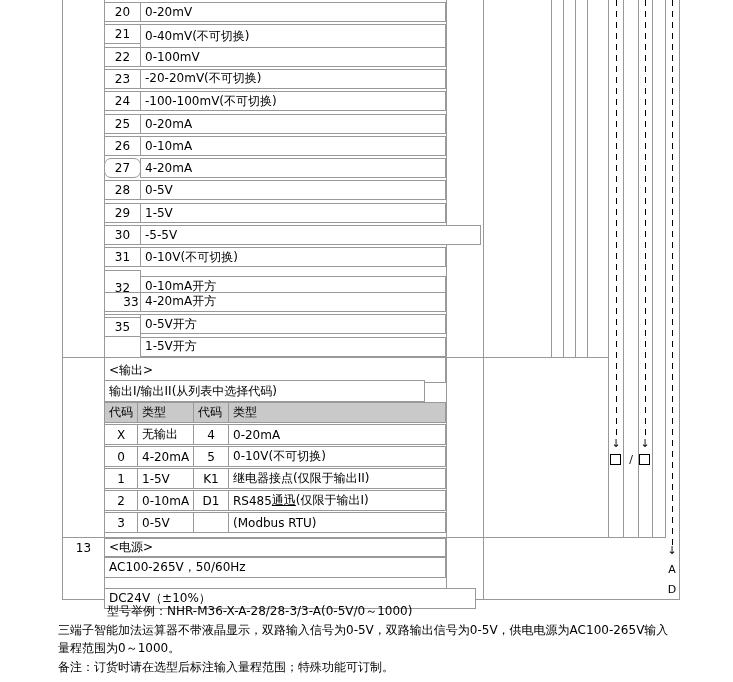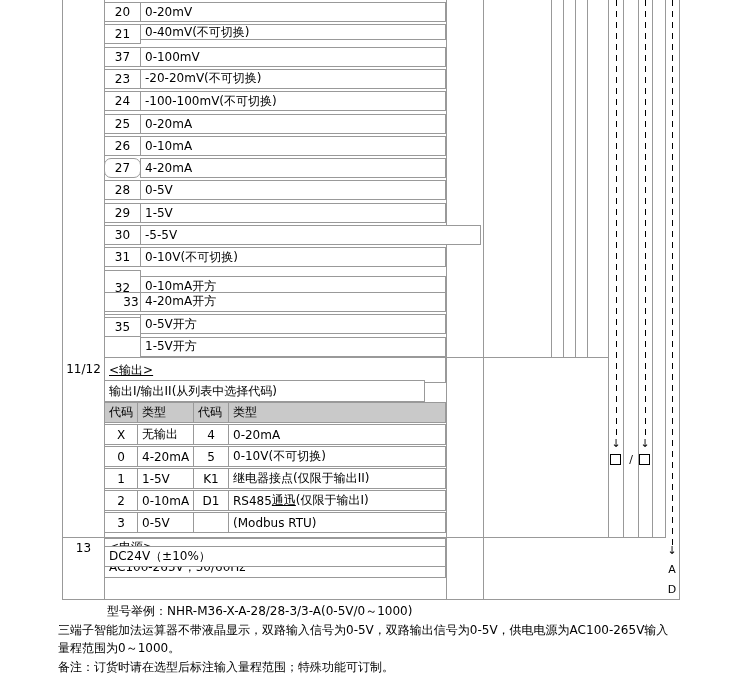"0-40mV(不可切换)" div.cell { height: 16px -> 24px }
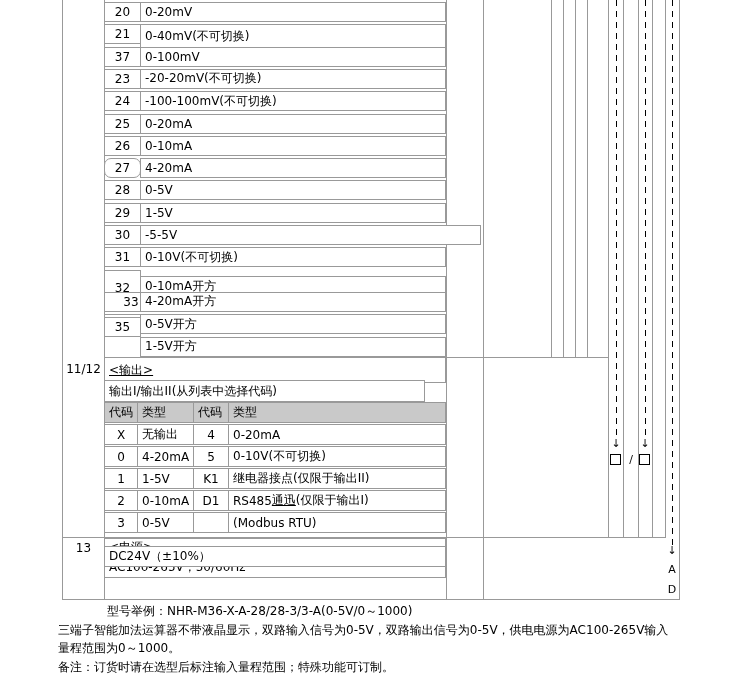"37" div.cell { text: 37 -> 22 }
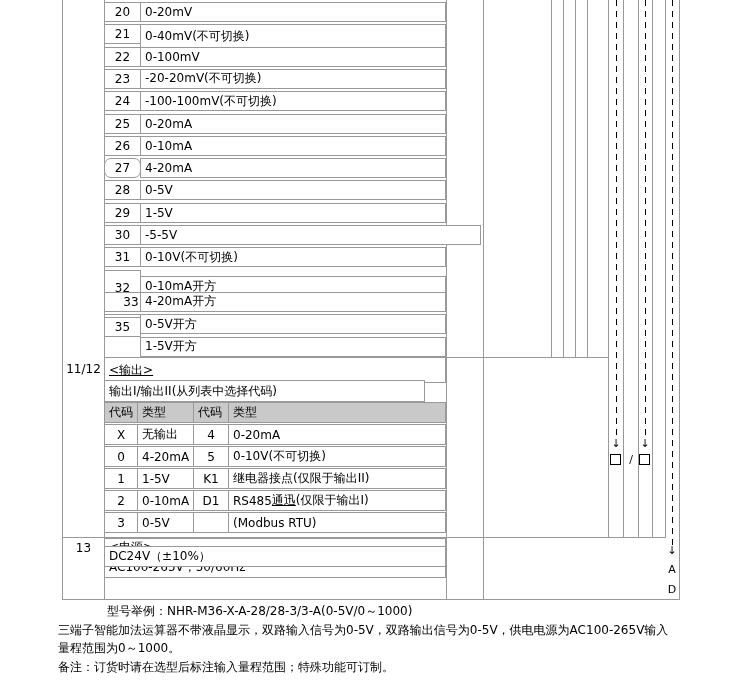"11/12" div.lbl { html: <div>11/12</div> -> none }
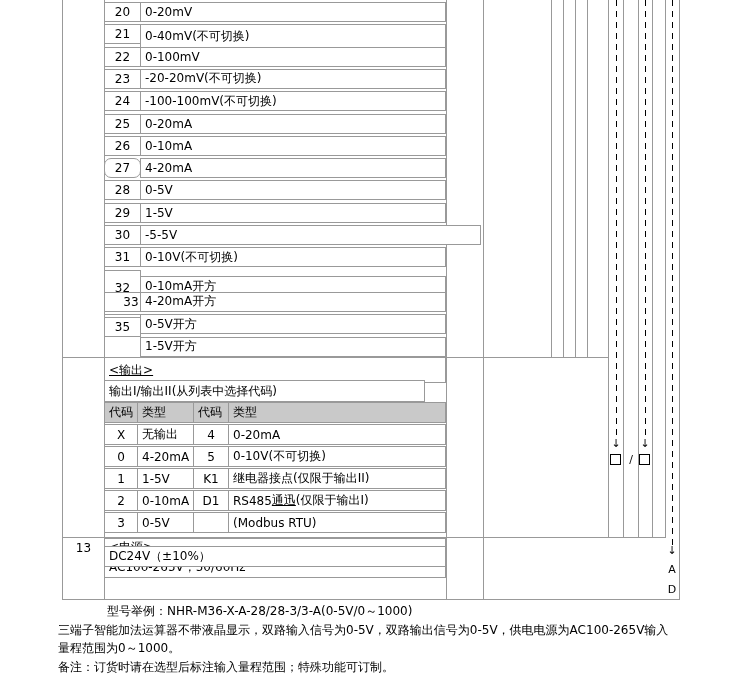"<输出>" div.cell { text-decoration: underline -> none }
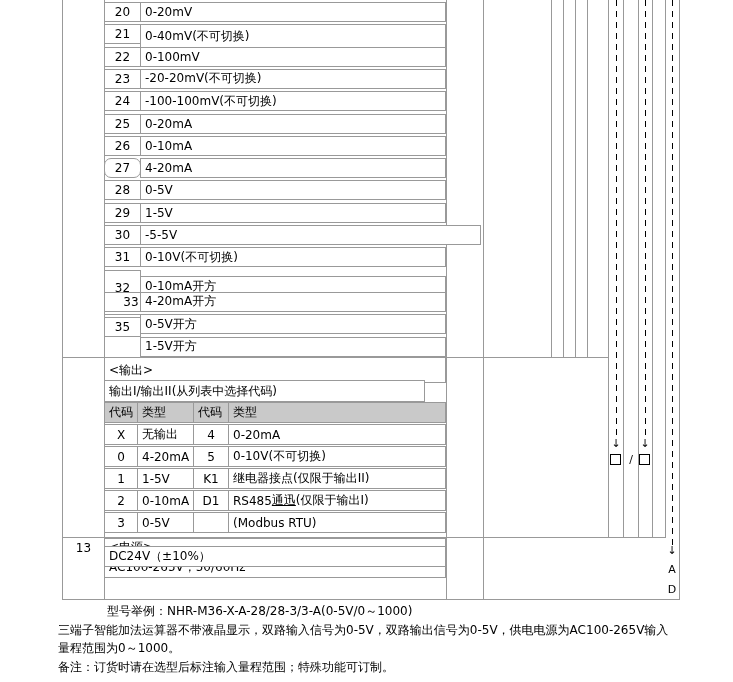"DC24V（±10%）" div.cell { top: 546px -> 588px; width: 342px -> 372px }
